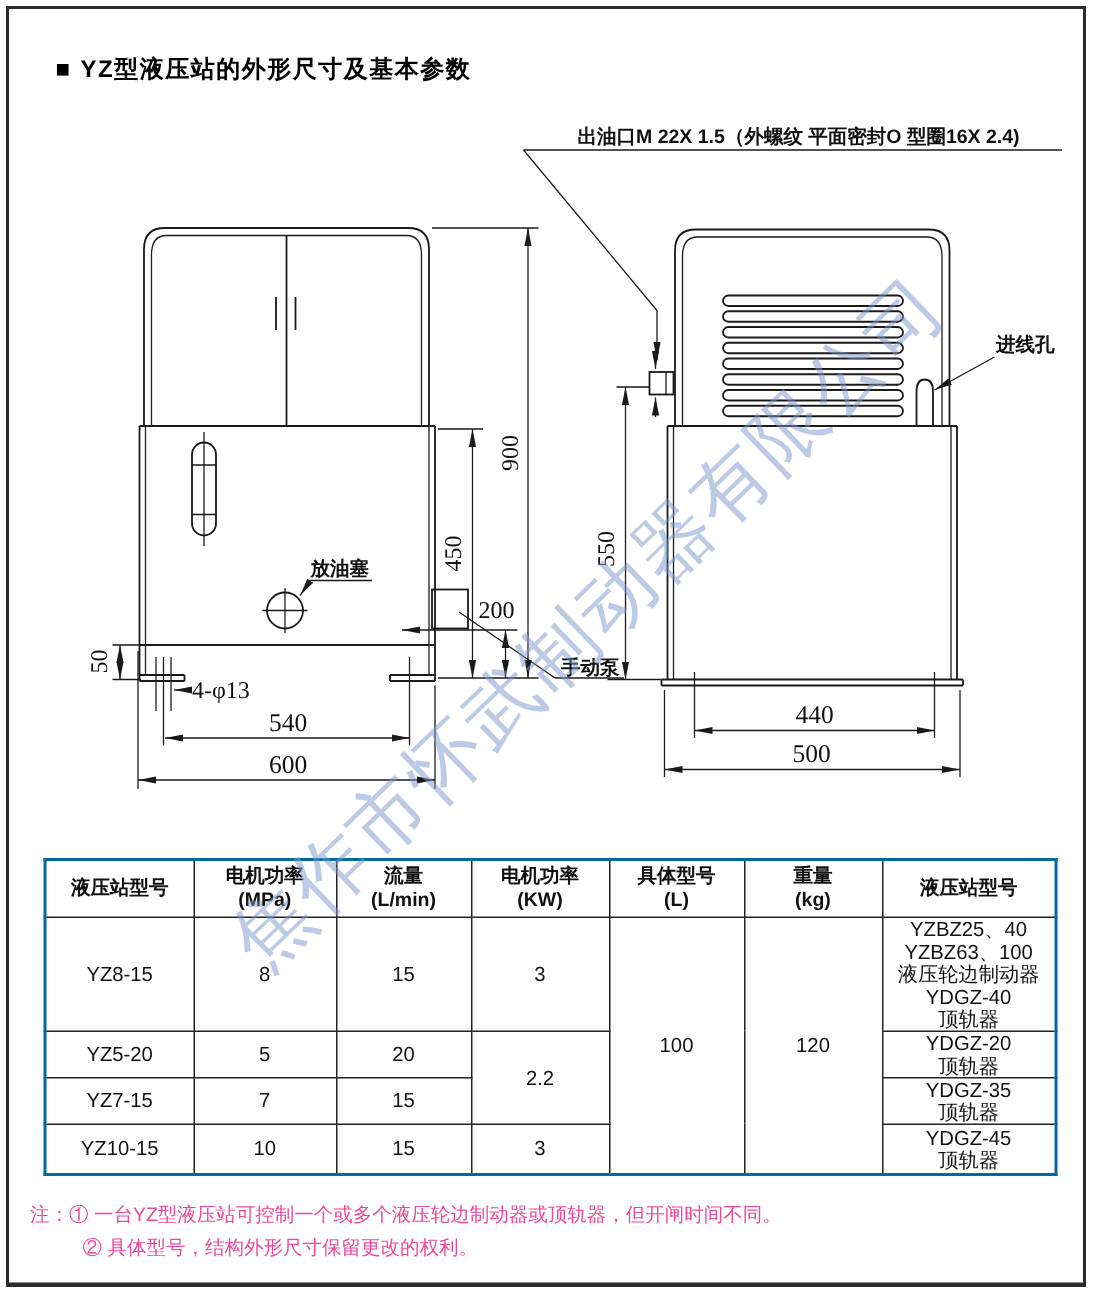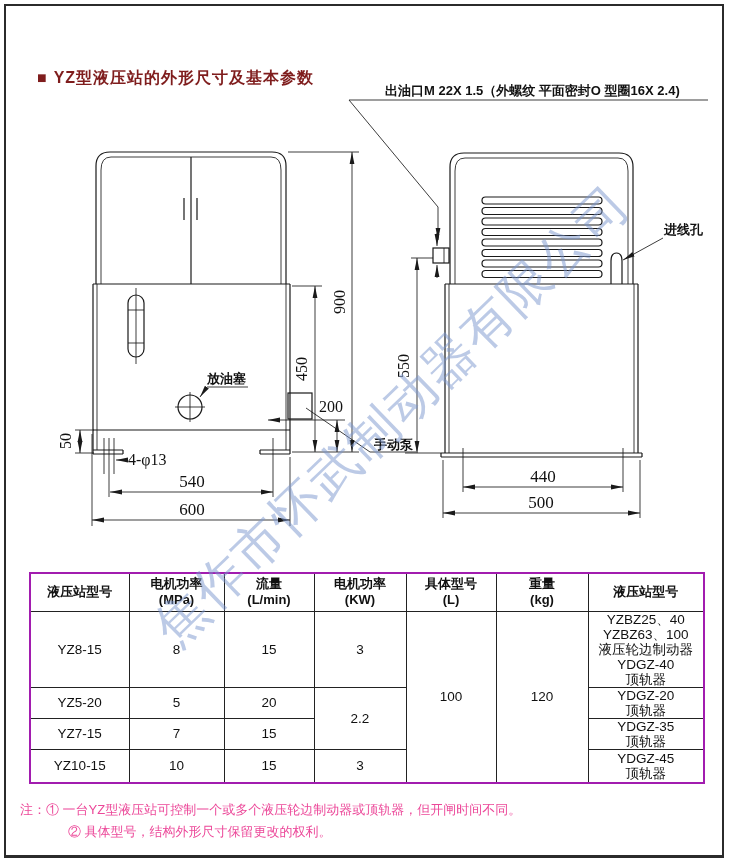"■ YZ型液压站的外形尺寸及基本参数" #title { color: #7f1d1d -> #000000; margin-top: 32px -> none }
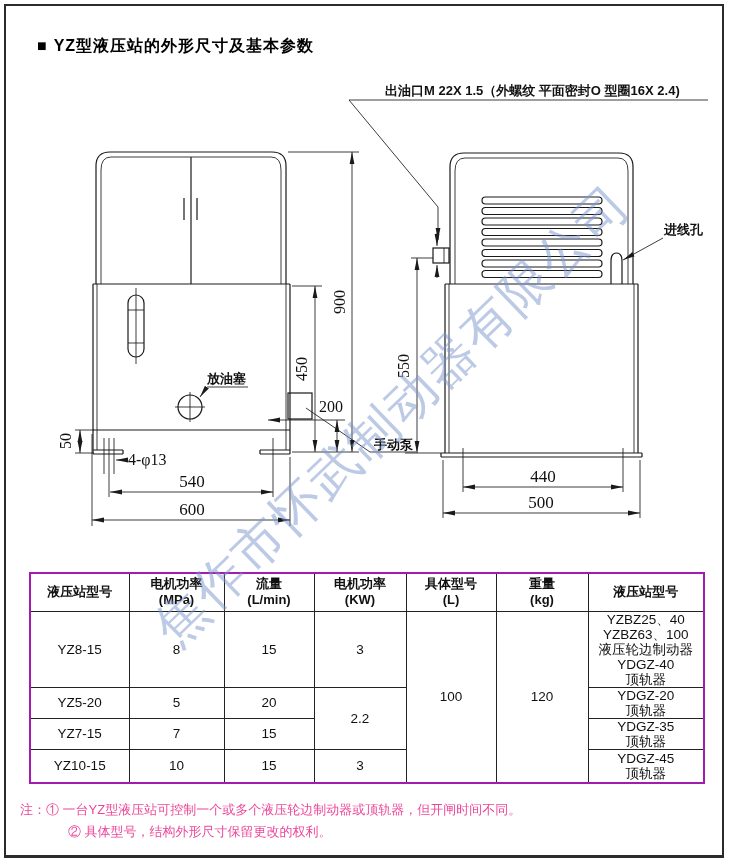"液压站型号" table.spec { border: 2px solid #a21caf -> 2px solid #0369a1 }
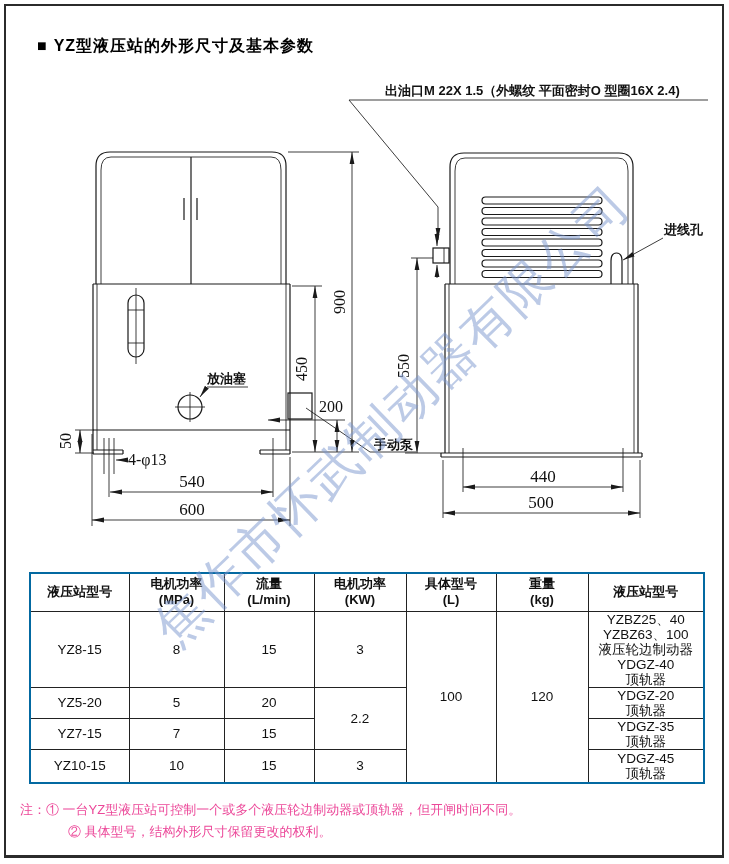"② 具体型号，结构外形尺寸保留更改的权利。" #notes .l2 { margin-left: 48px -> 35px }
